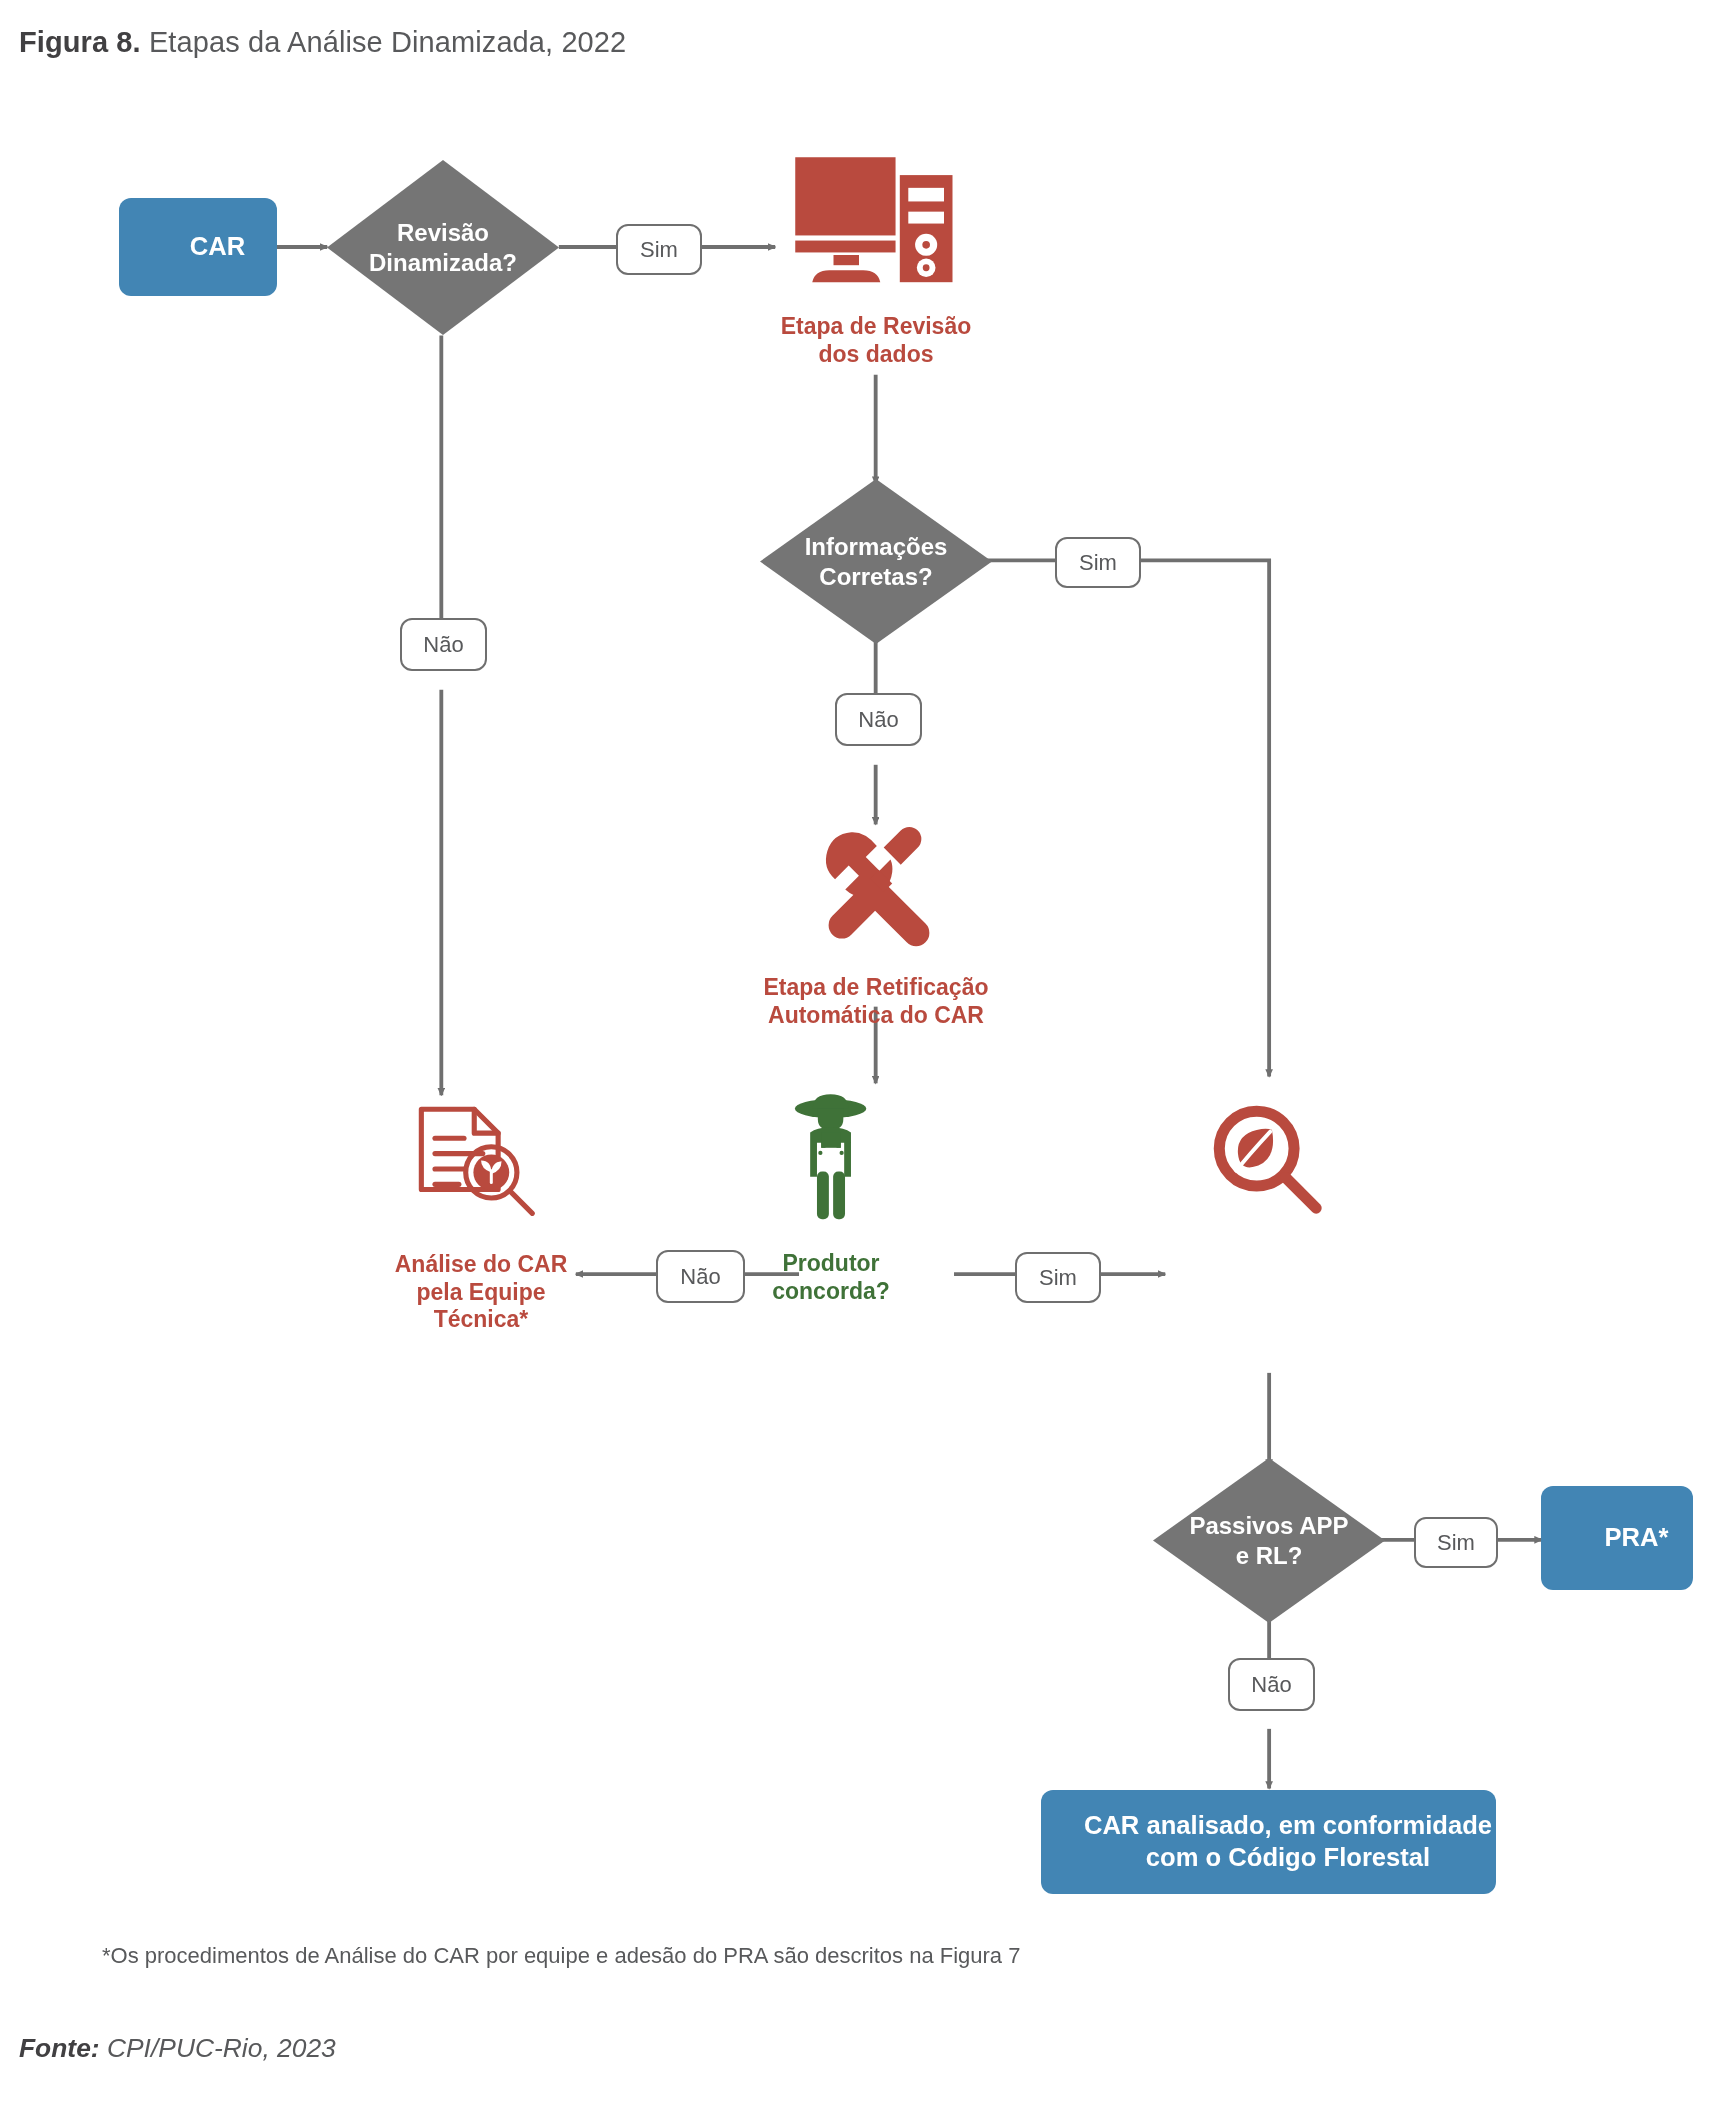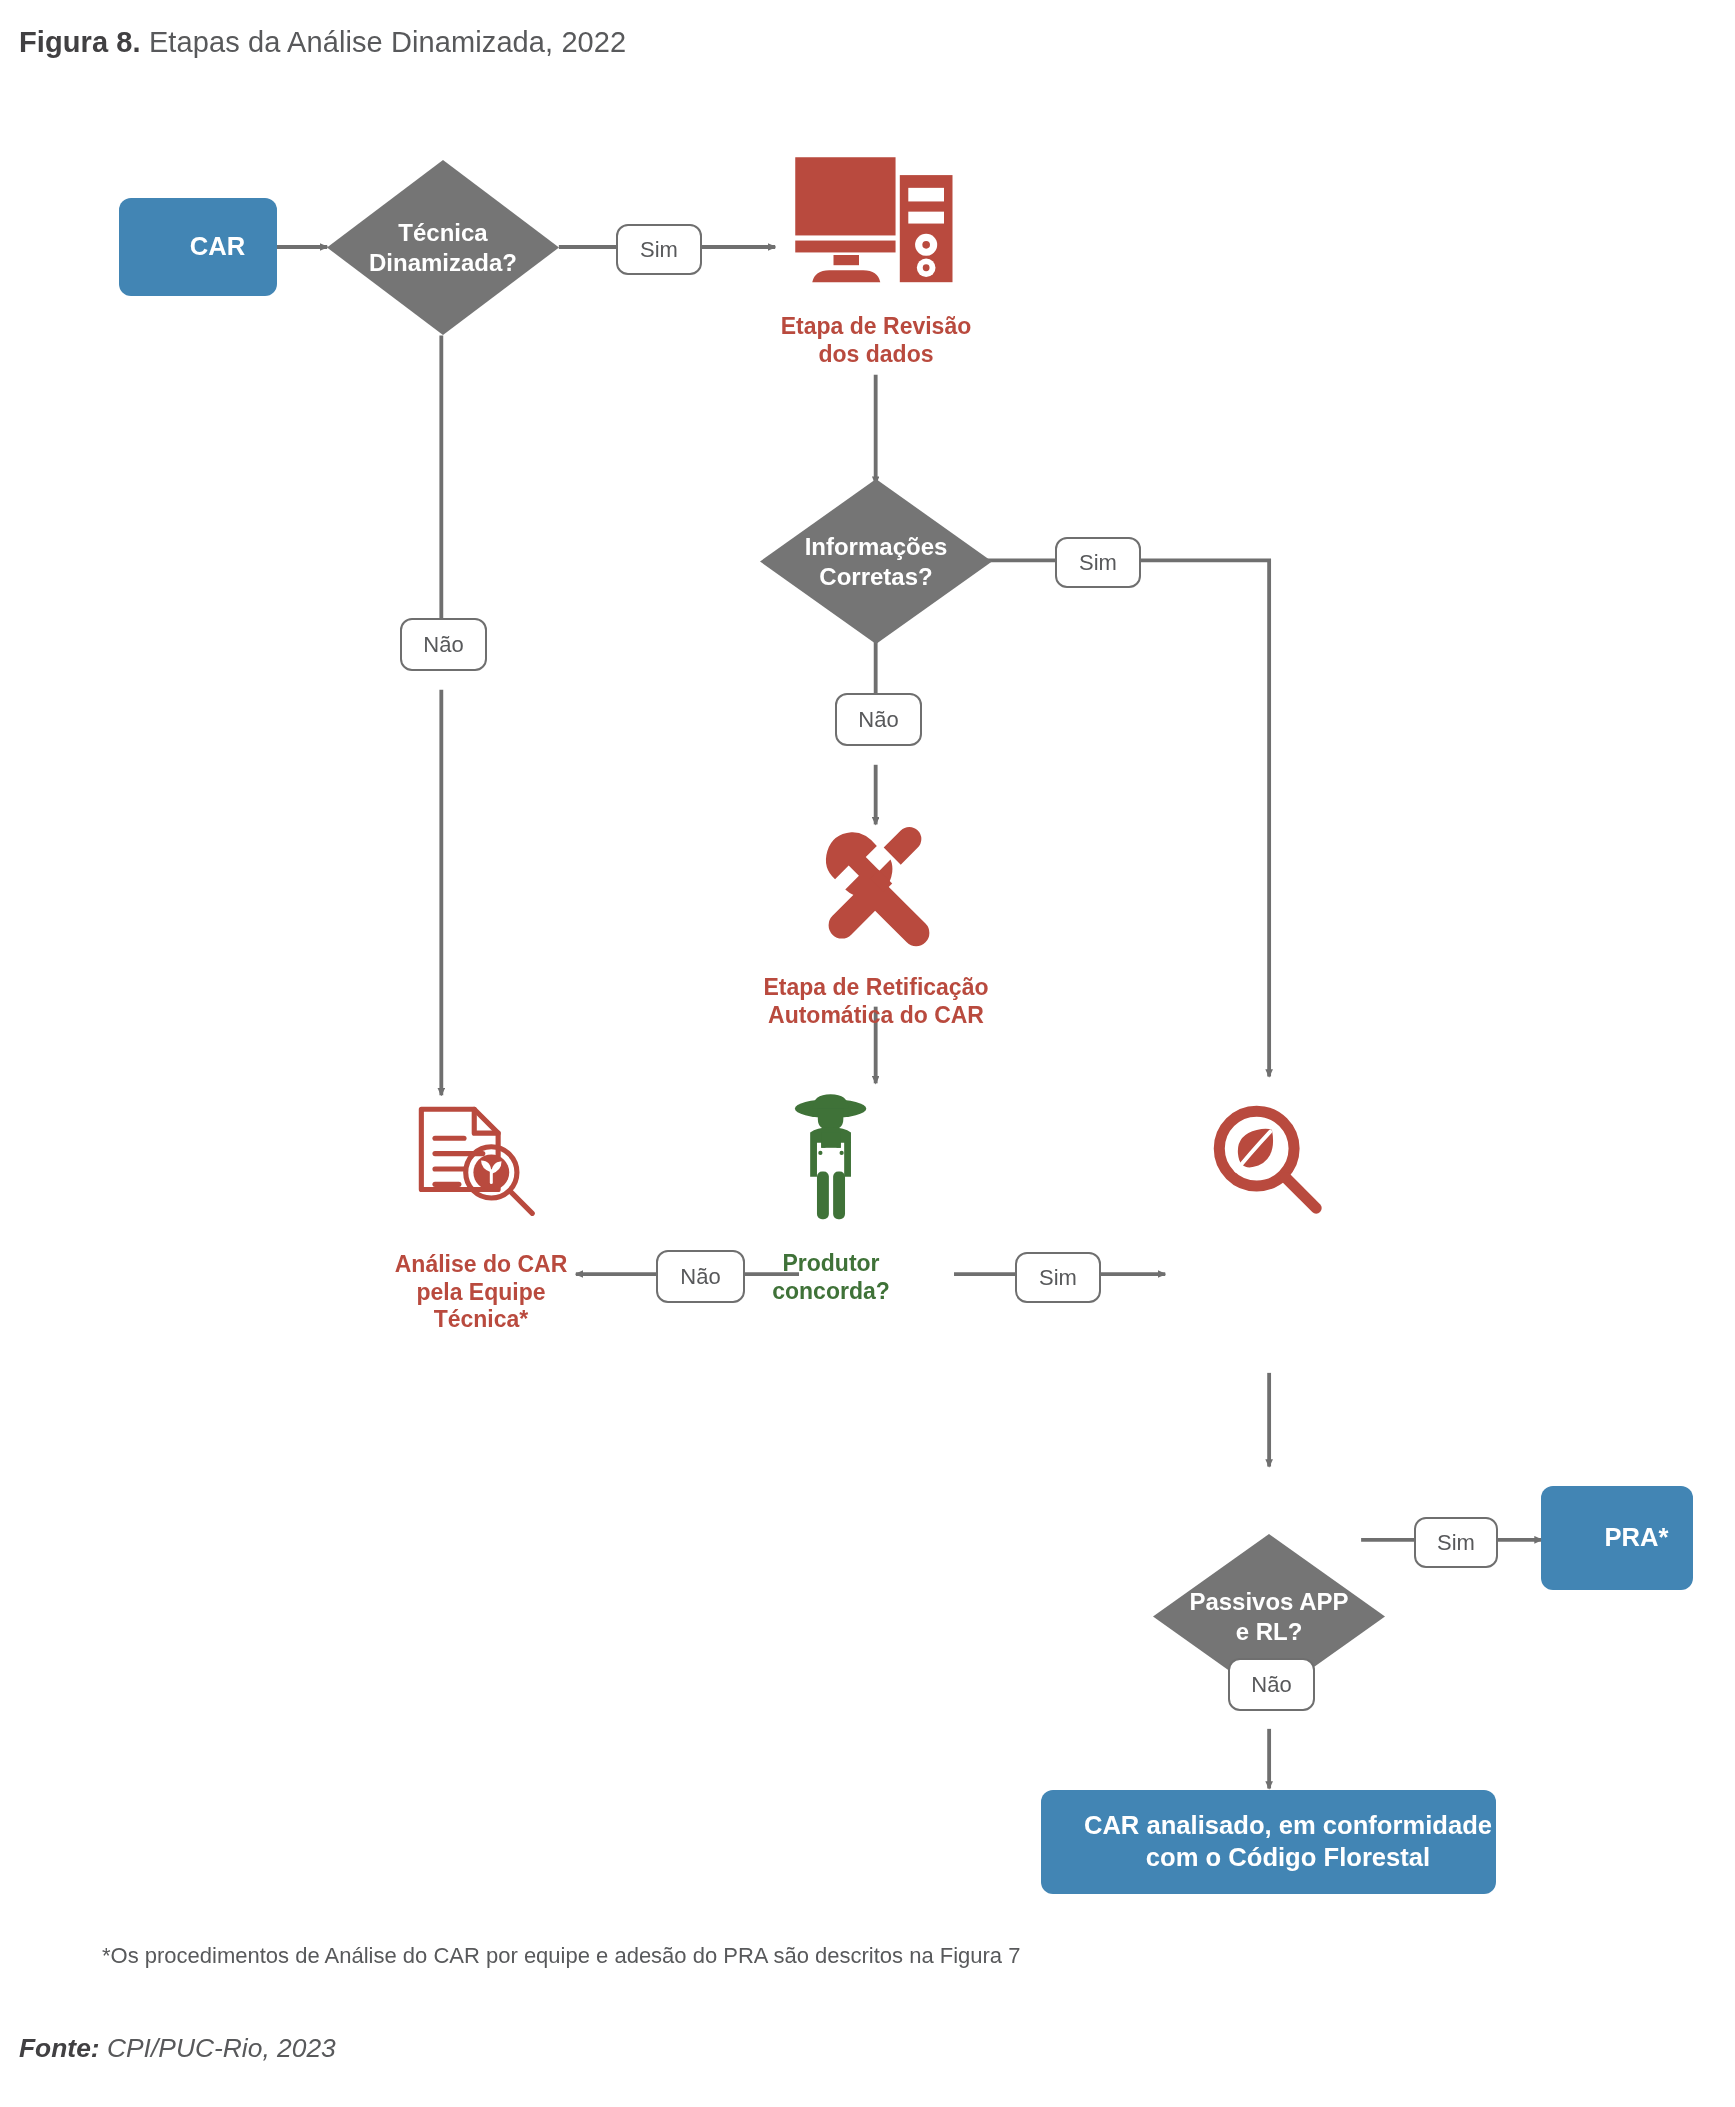"Técnica" div { text: Técnica -> Revisão }
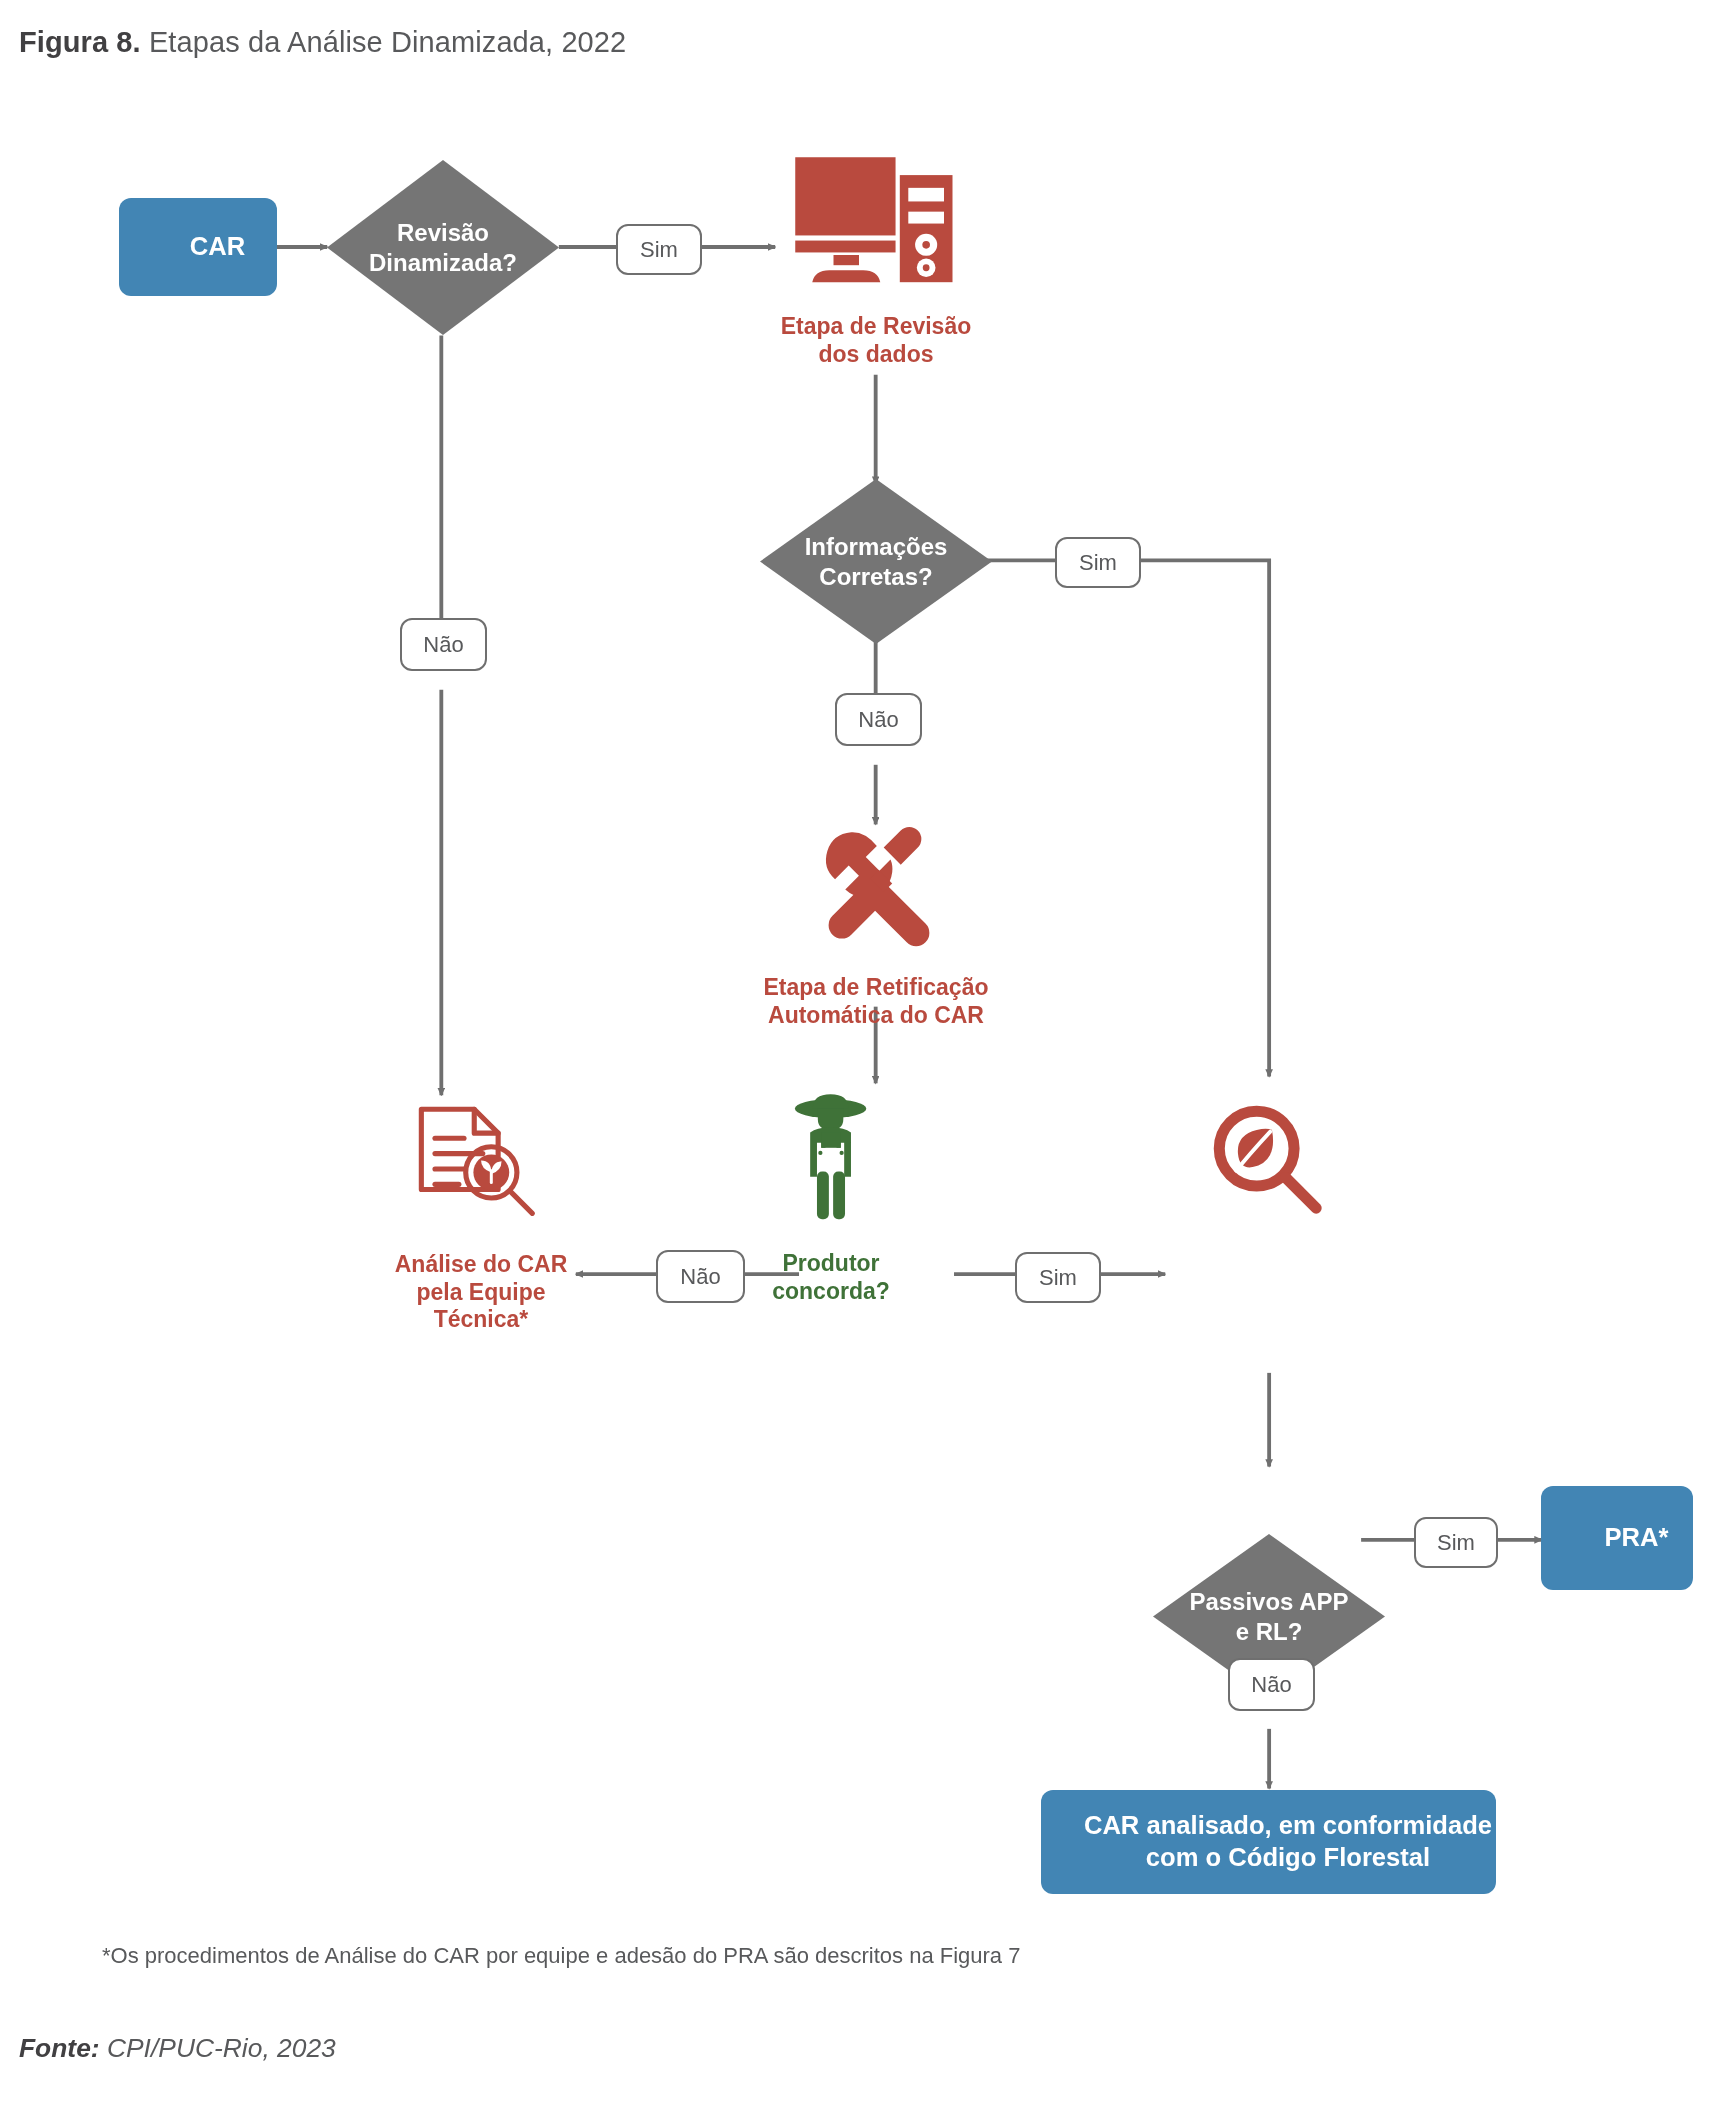"Passivos APP" div.diamond-wrap { top: 1534px -> 1458px }
